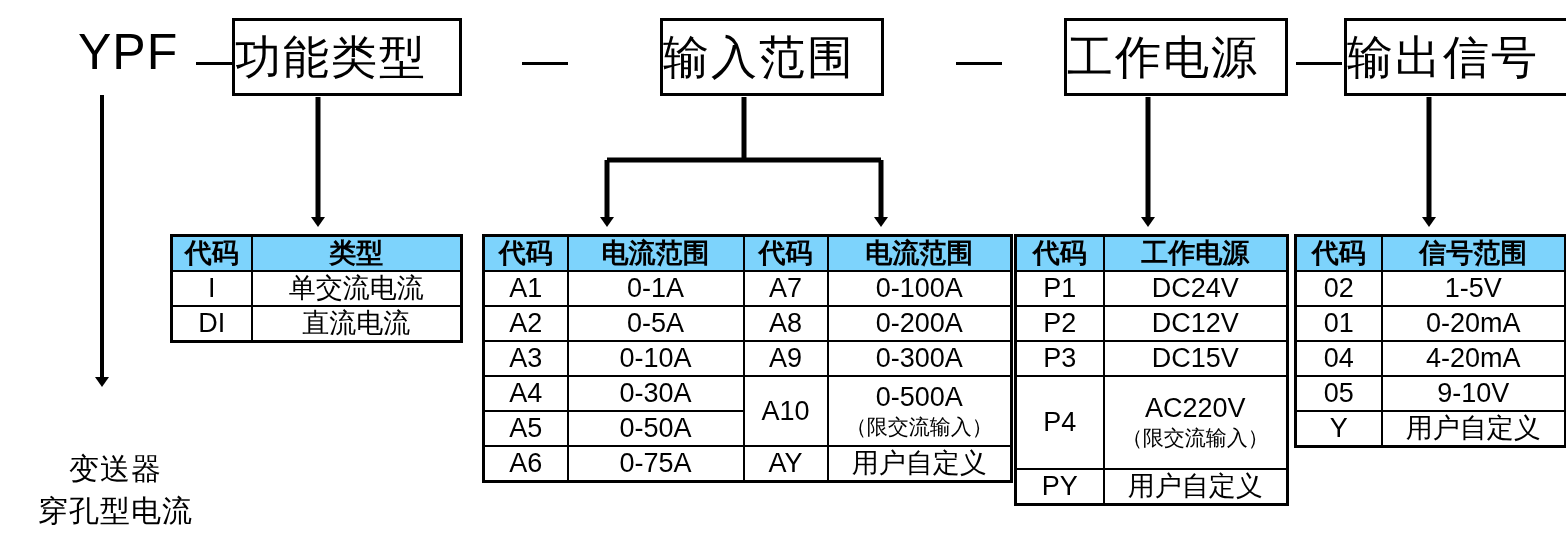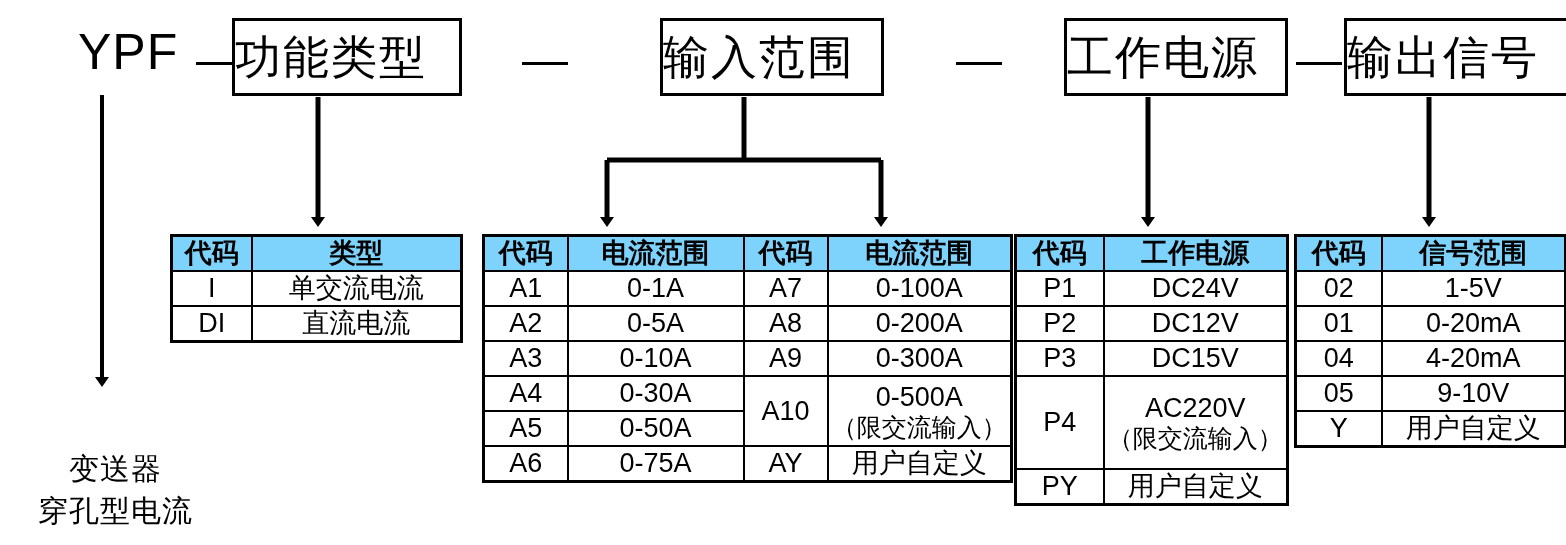"（限交流输入）" .tbl .sub { font-size: 25px -> 21px }
